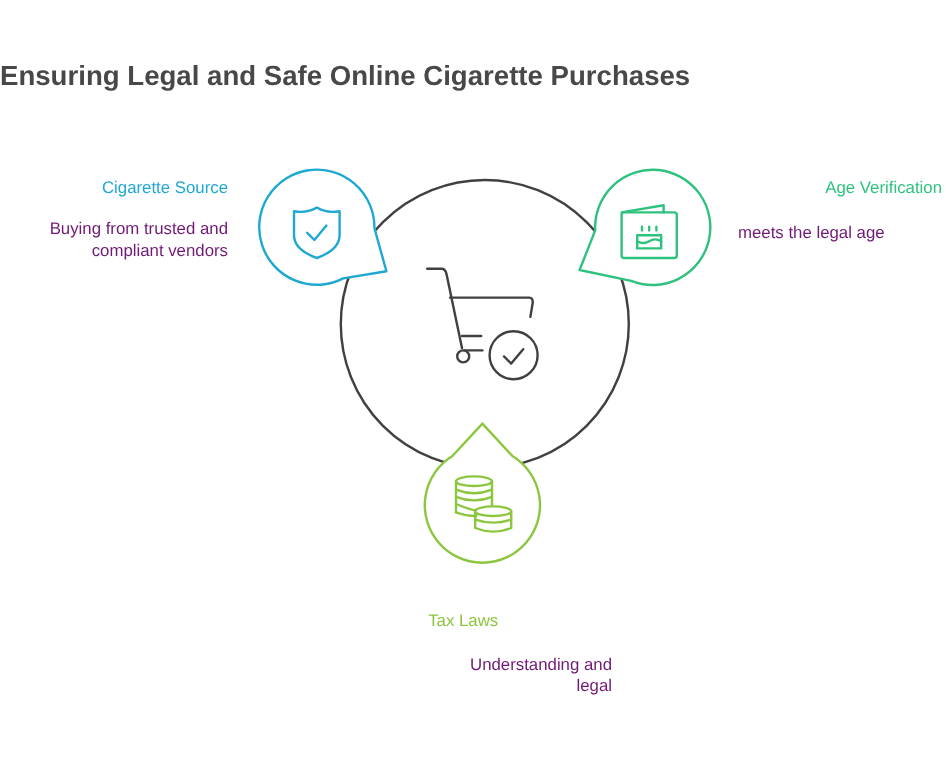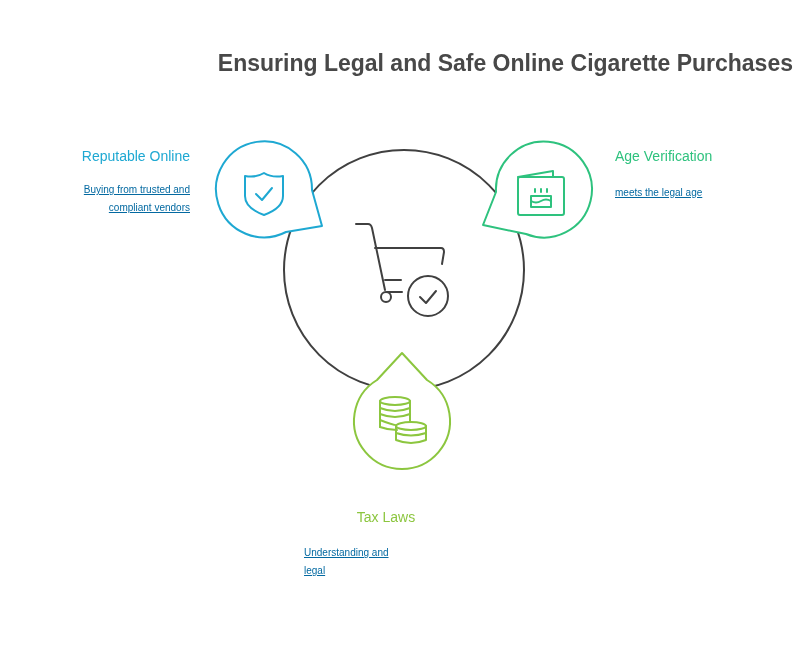"Ensuring Legal and Safe Online" .title { text-align: right -> left }
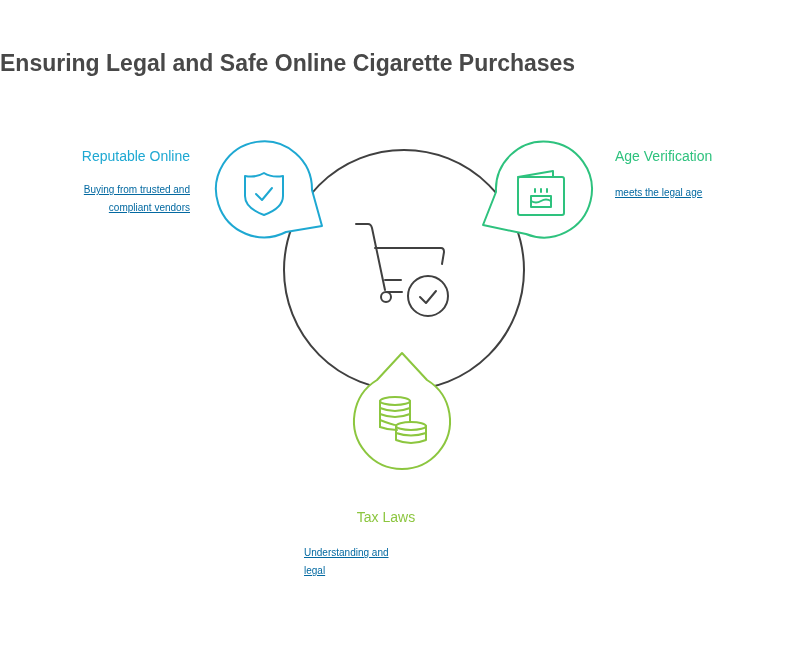"Reputable Online" div.label { text: Reputable Online -> Cigarette Source }
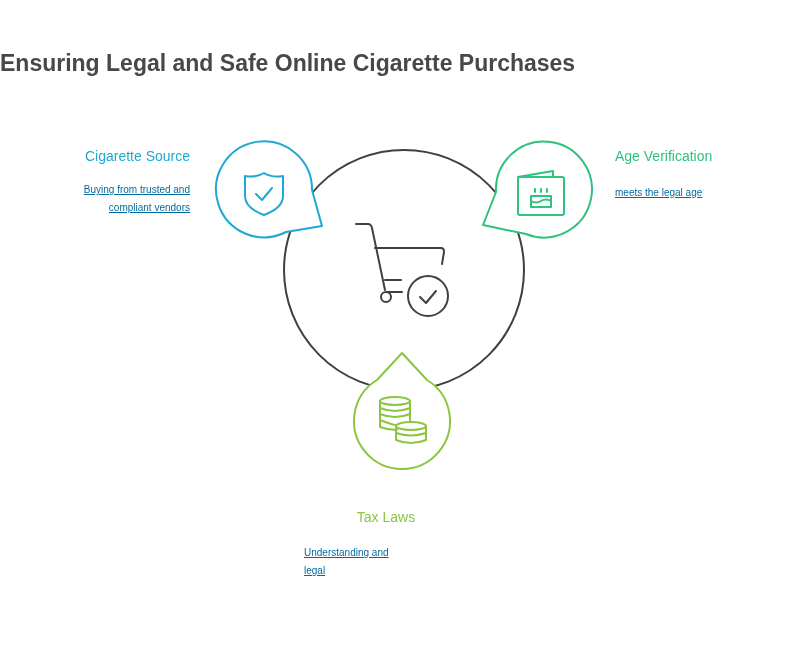"Age Verification" div.label { text-align: left -> right }
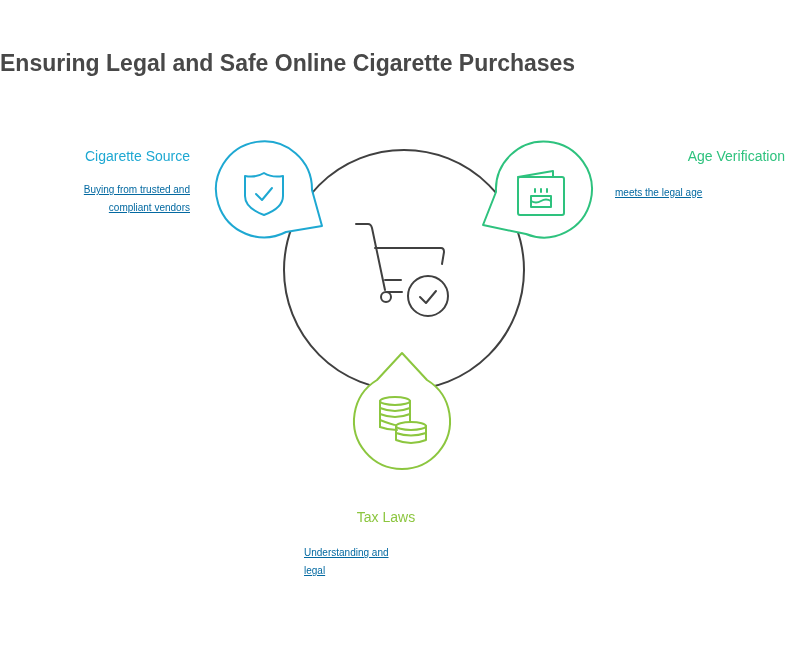"Buying from trusted and" .desc { color: #0369a1 -> #701a75; font-size: 10px -> 14px; text-decoration: underline -> none }
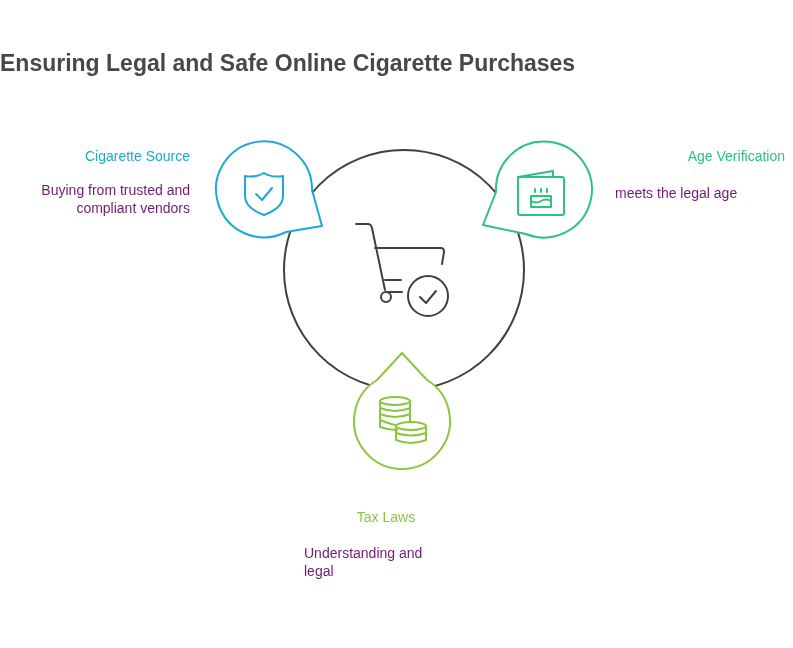"Understanding and" div.desc { left: 304px -> 290px; text-align: left -> right }
